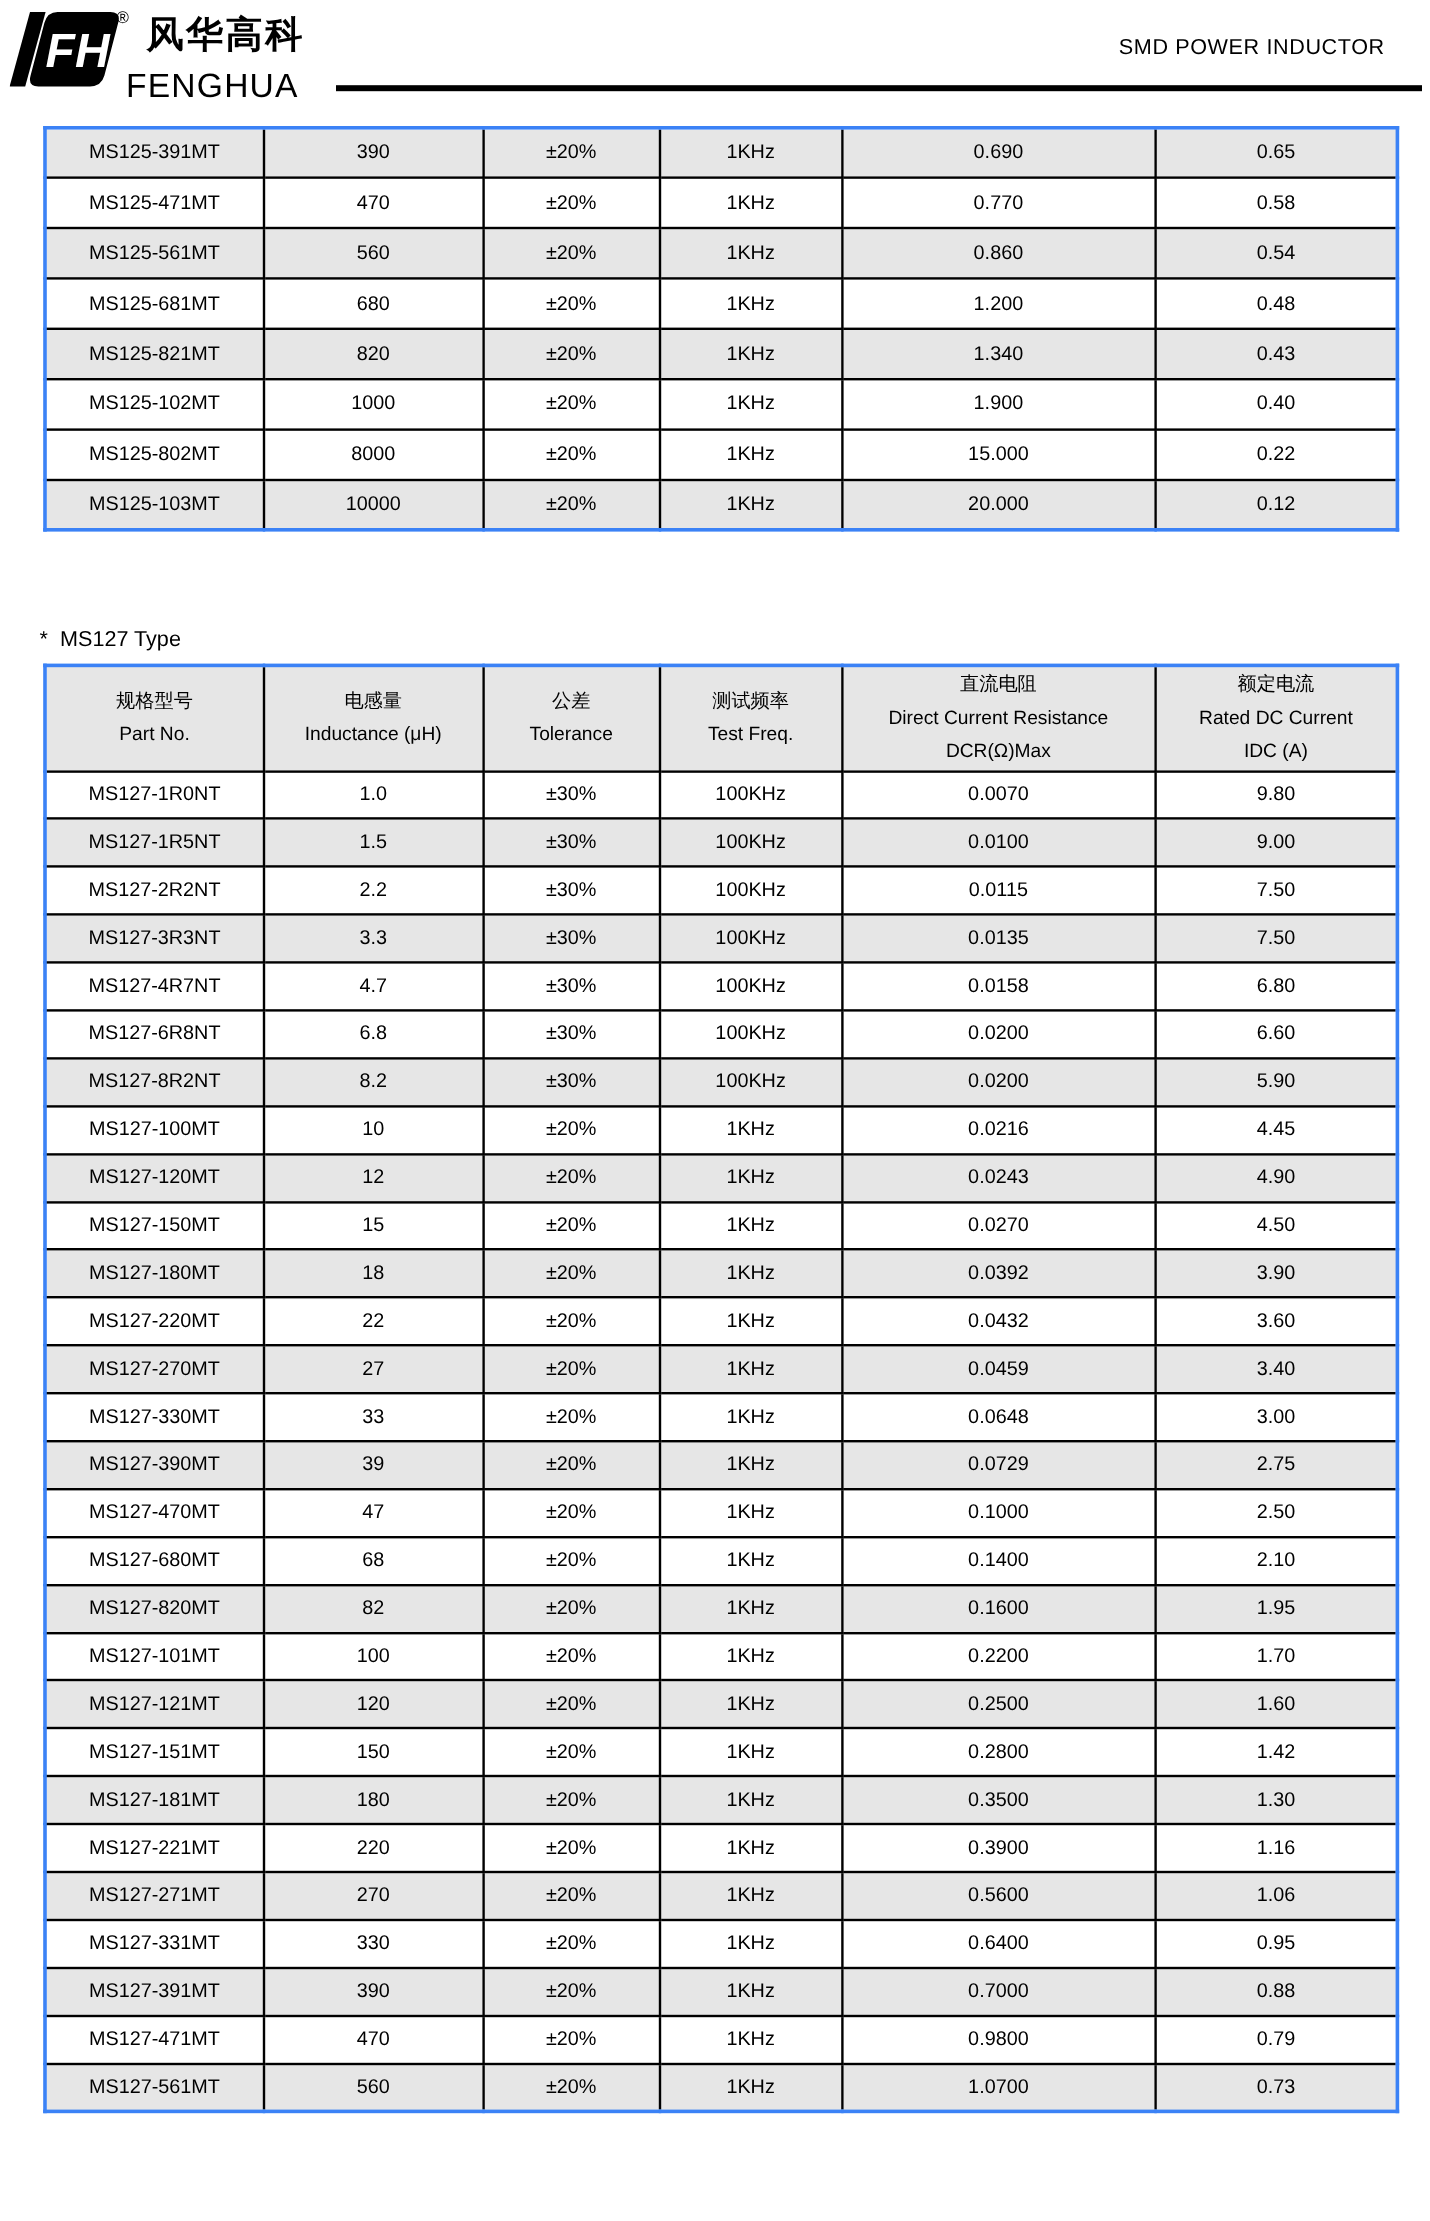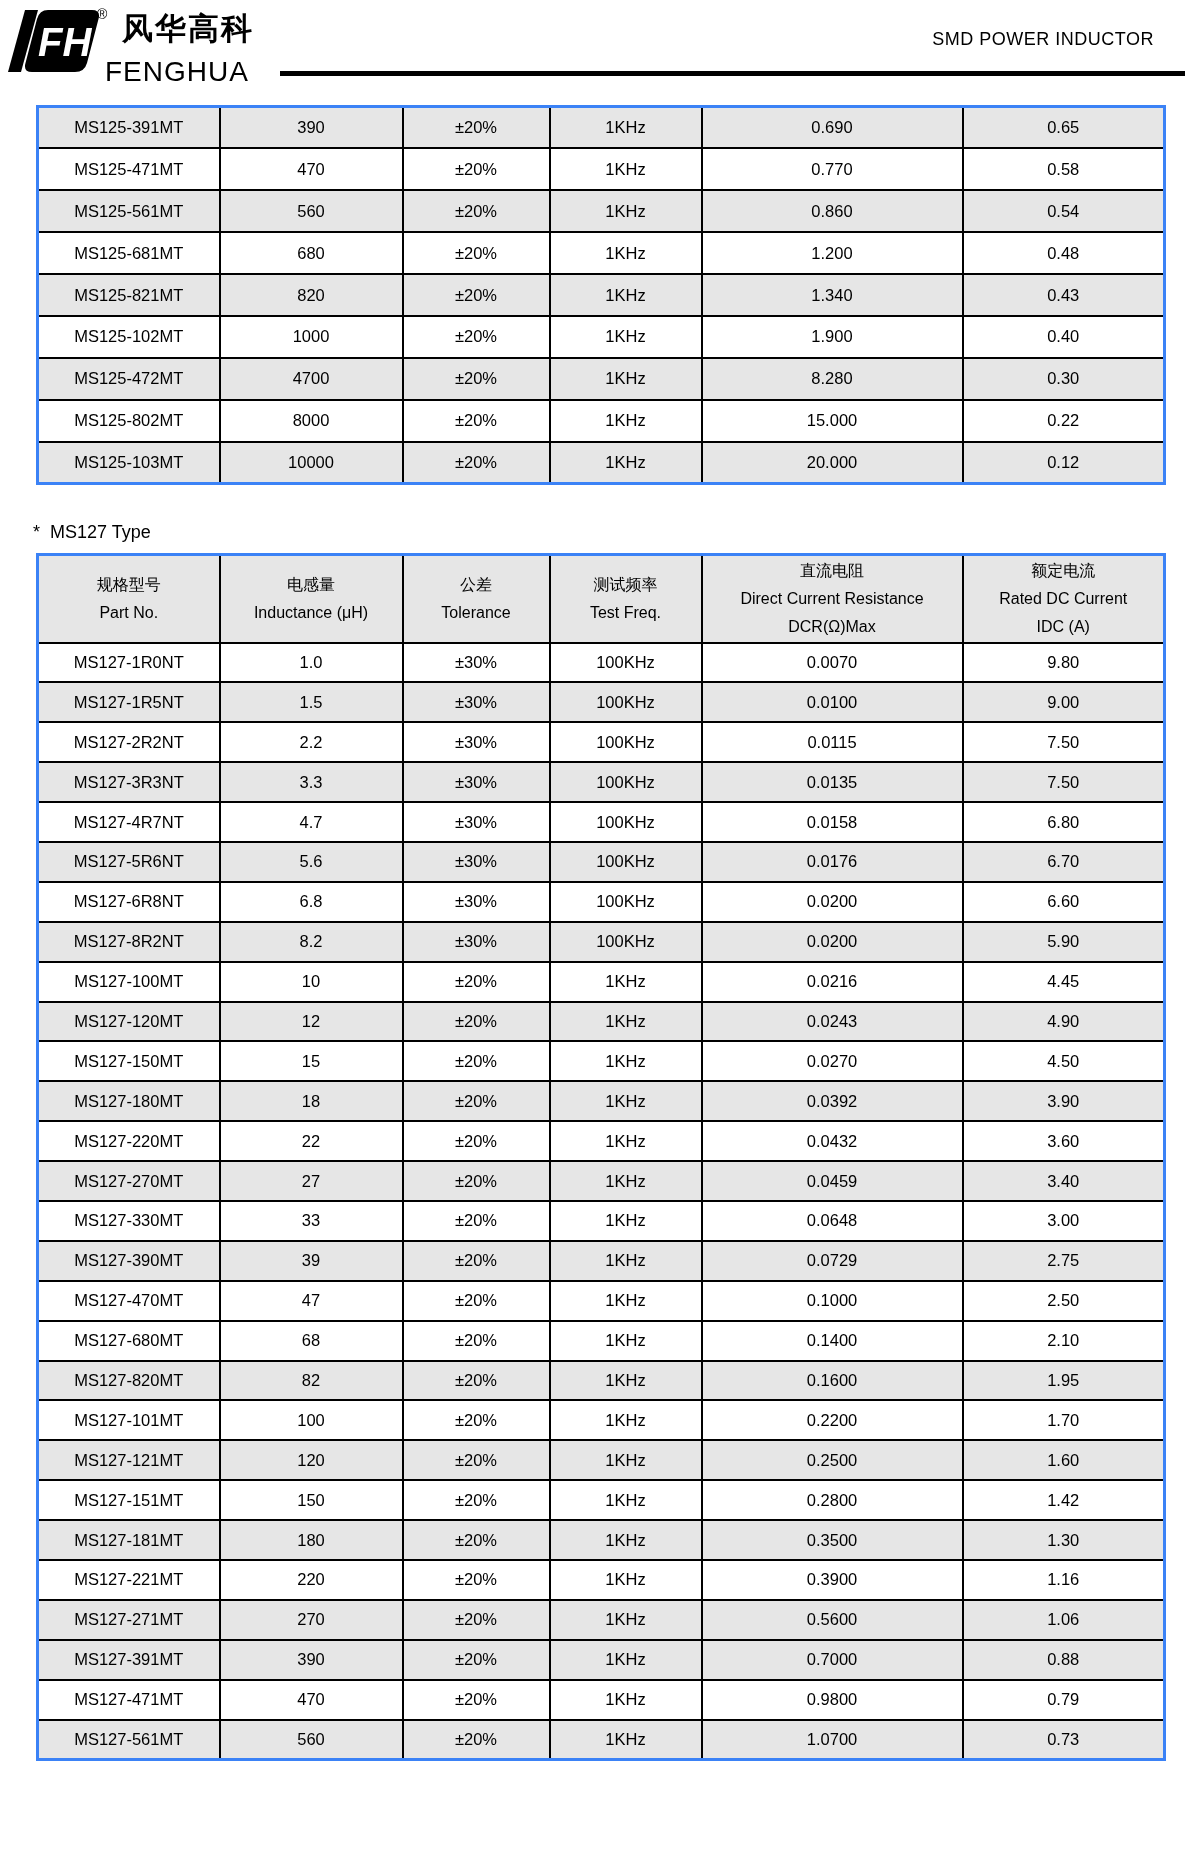"MS125-472MT" tr.shaded { html: <tr> <td>MS125-472MT</td> <td>4700</td> <td>±20%</td> <td>1KHz</td> <td>8.280</td> <td>0.30</td> </tr> -> none }
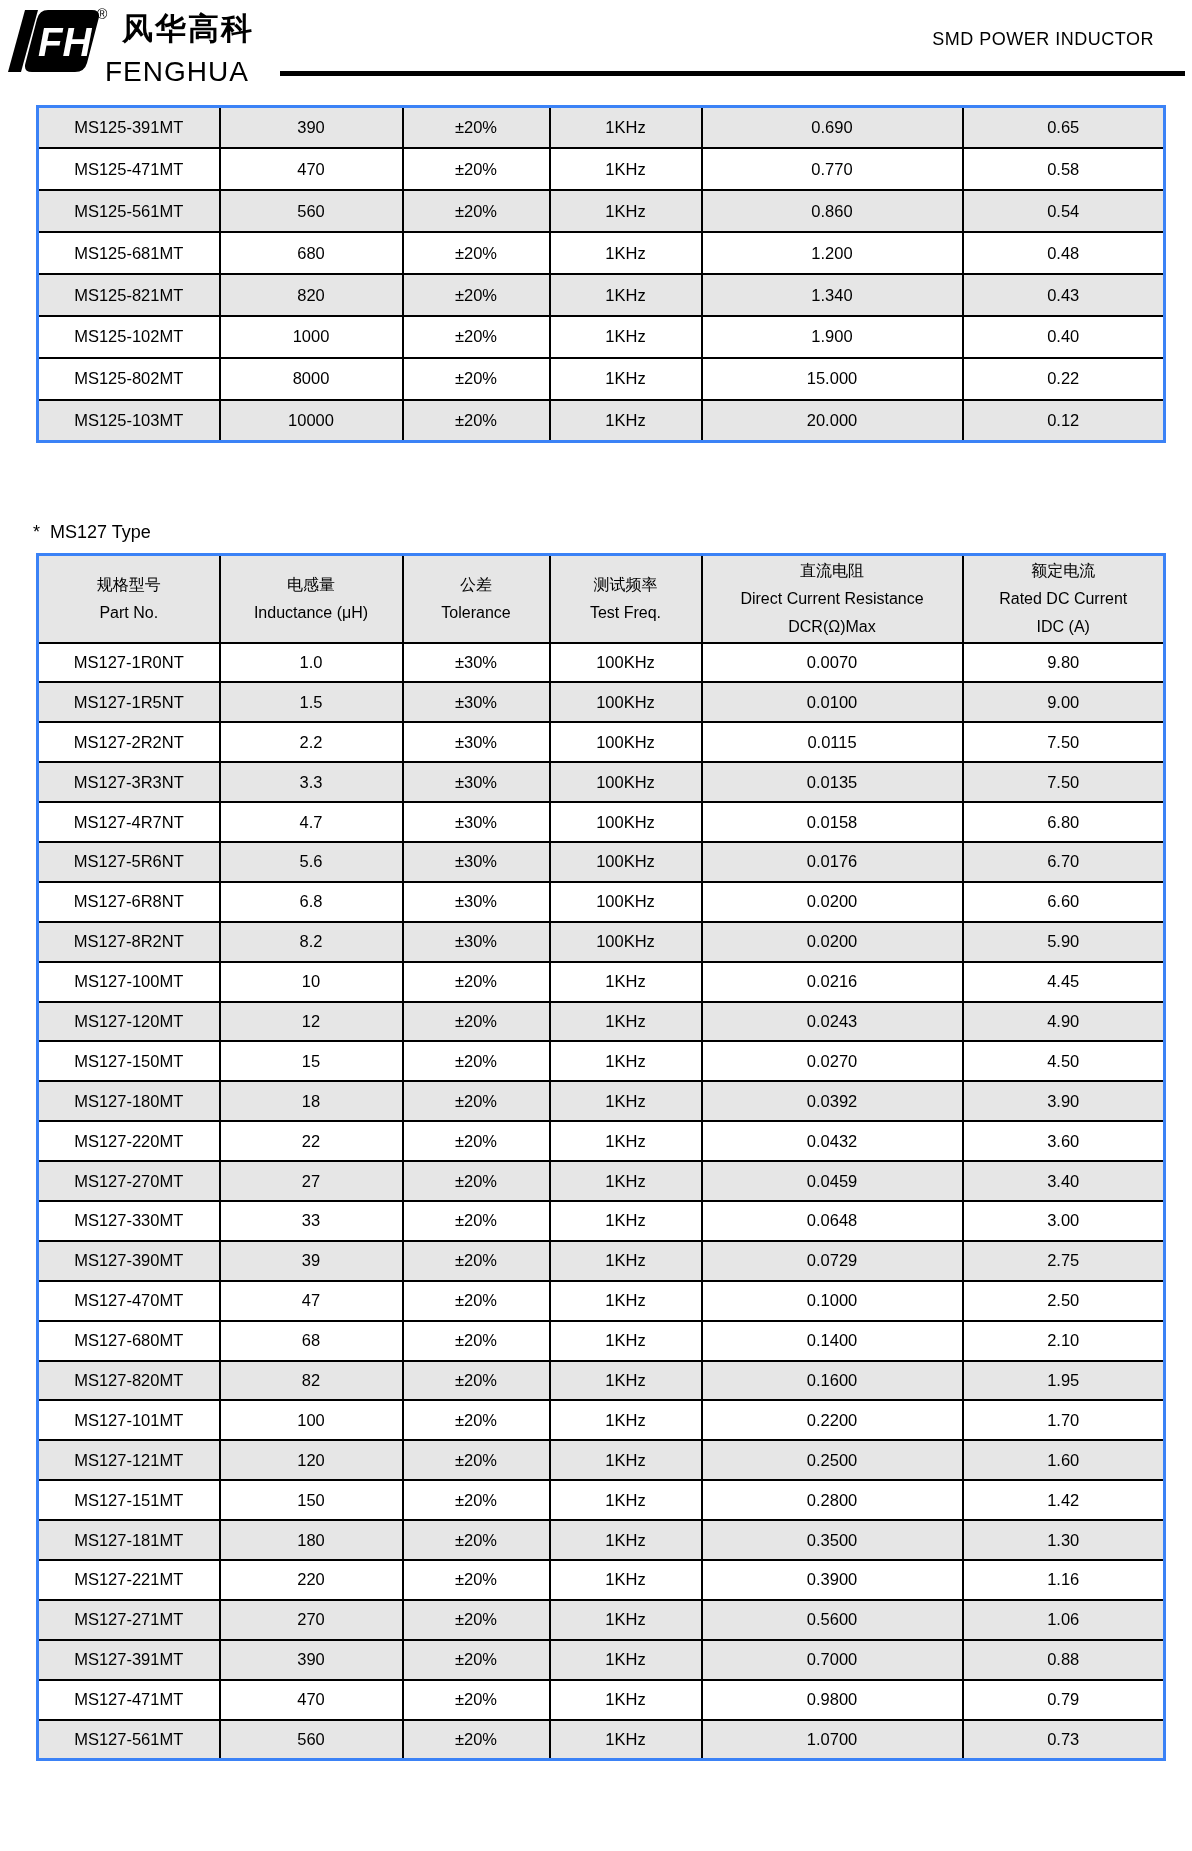"MS127-5R6NT" tr.shaded { html: <tr> <td>MS127-5R6NT</td> <td>5.6</td> <td>±30%</td> <td>100KHz</td> <td>0.0176</td> <td>6.70</td> </tr> -> none }
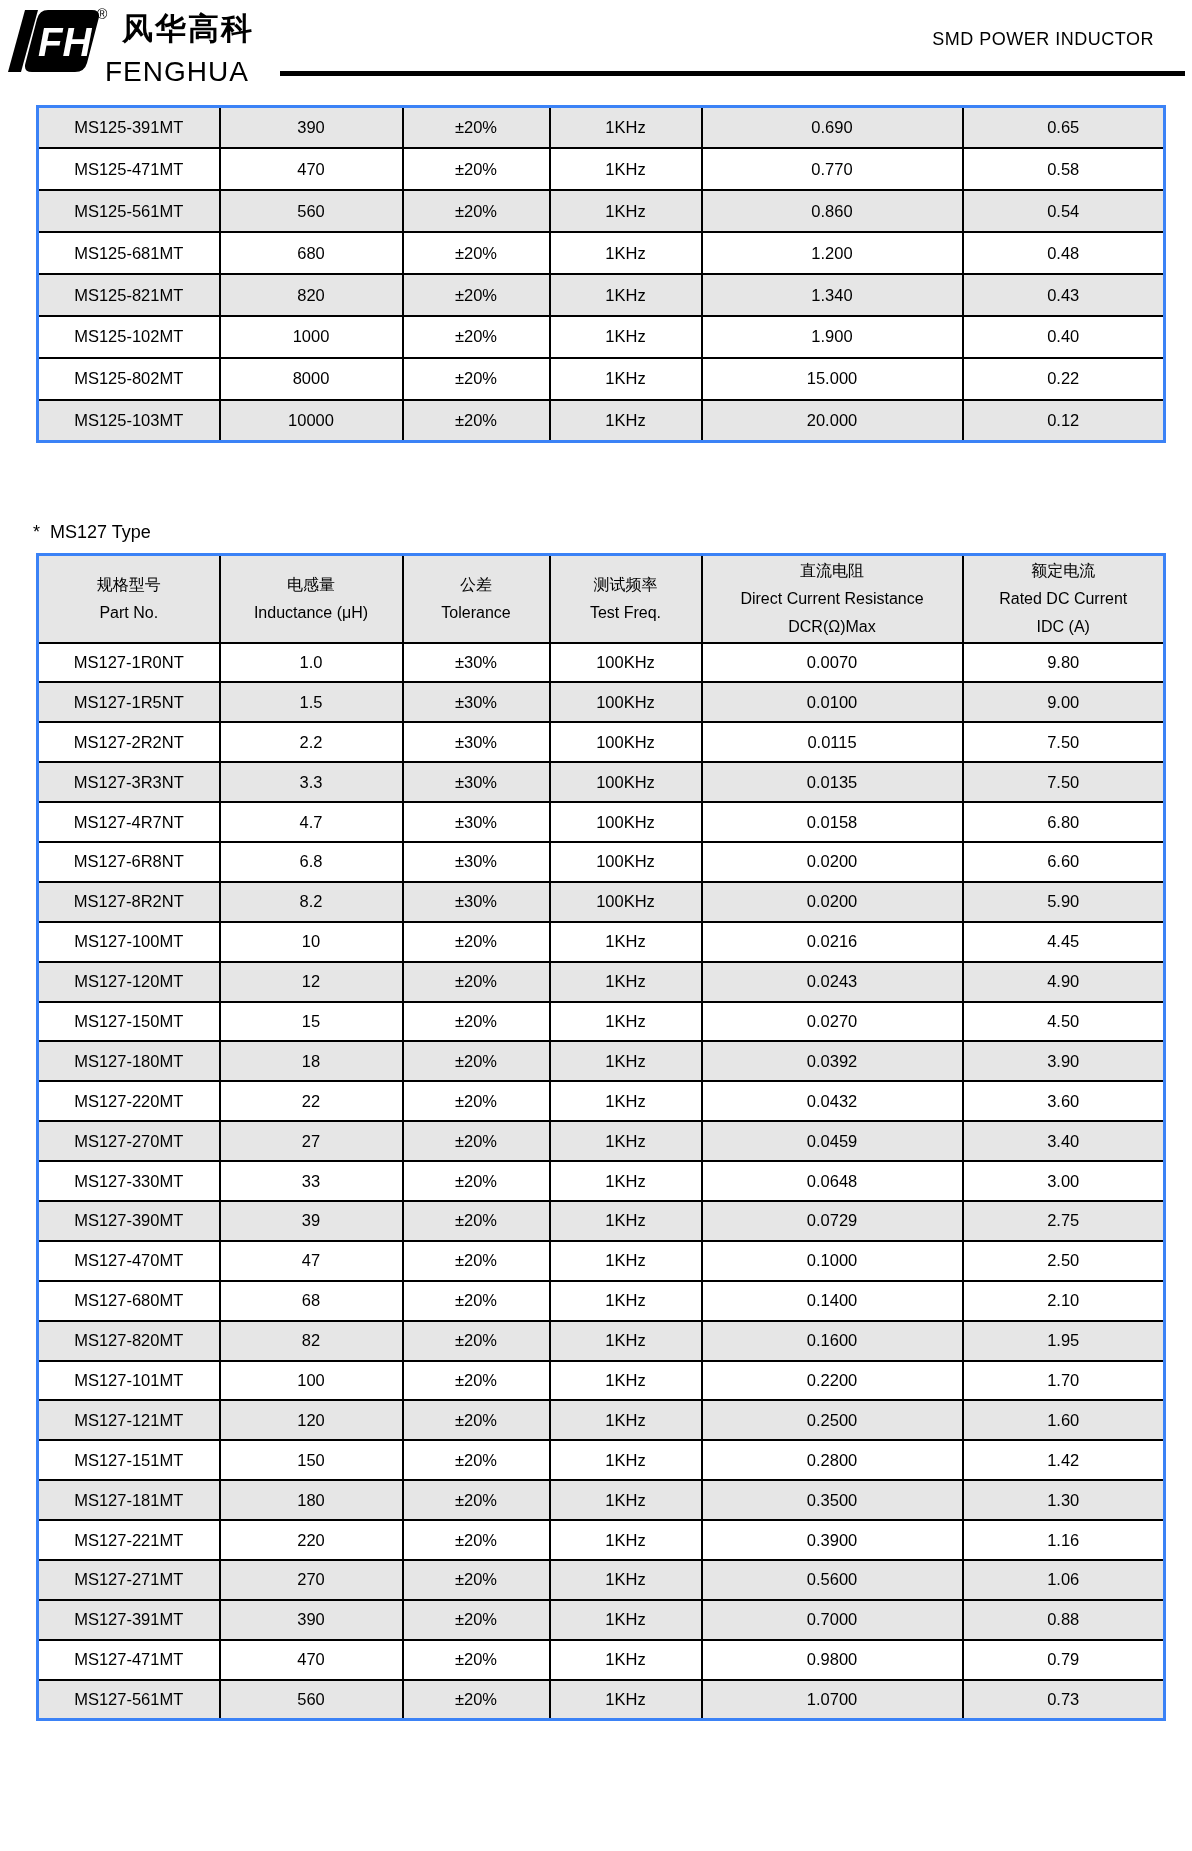"MS127-331MT" tr { html: none -> <tr> <td>MS127-331MT</td> <td>330</td> <td>±20%</td> <td>1KHz</td> <td>0.6400</td> <td>0.95</td> </tr> }
